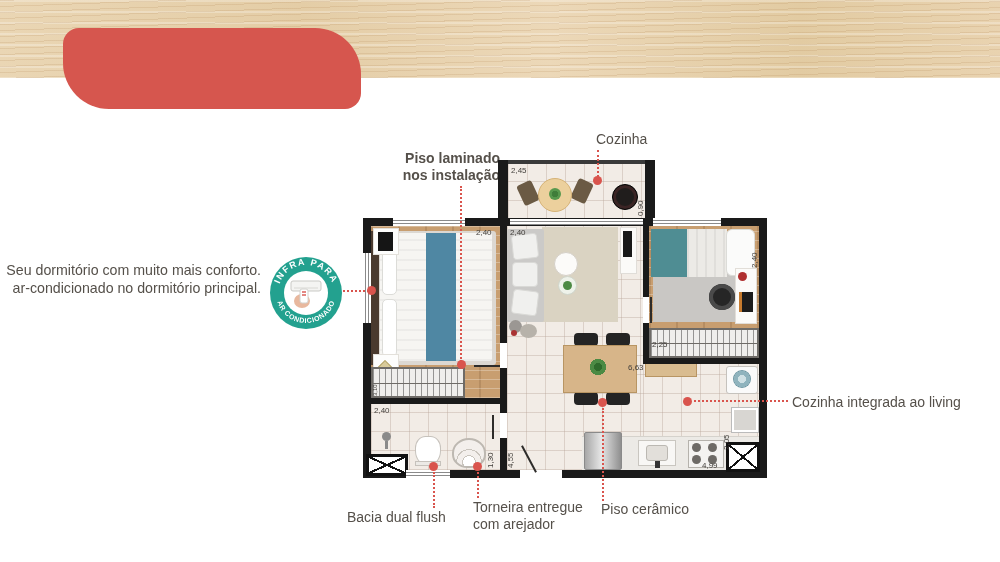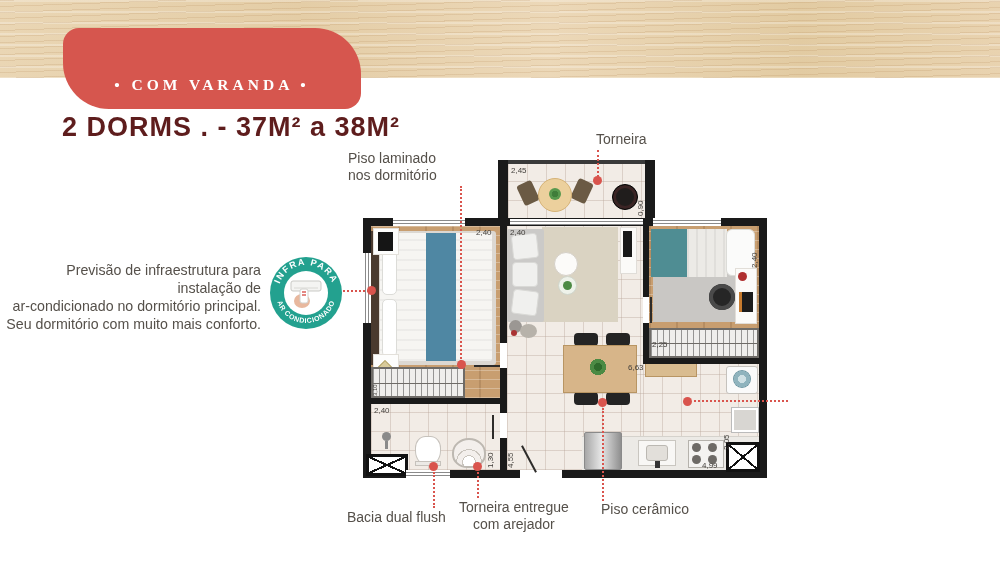"• COM VARANDA •" div.l2 { html: <div>• COM VARANDA •</div> -> none }
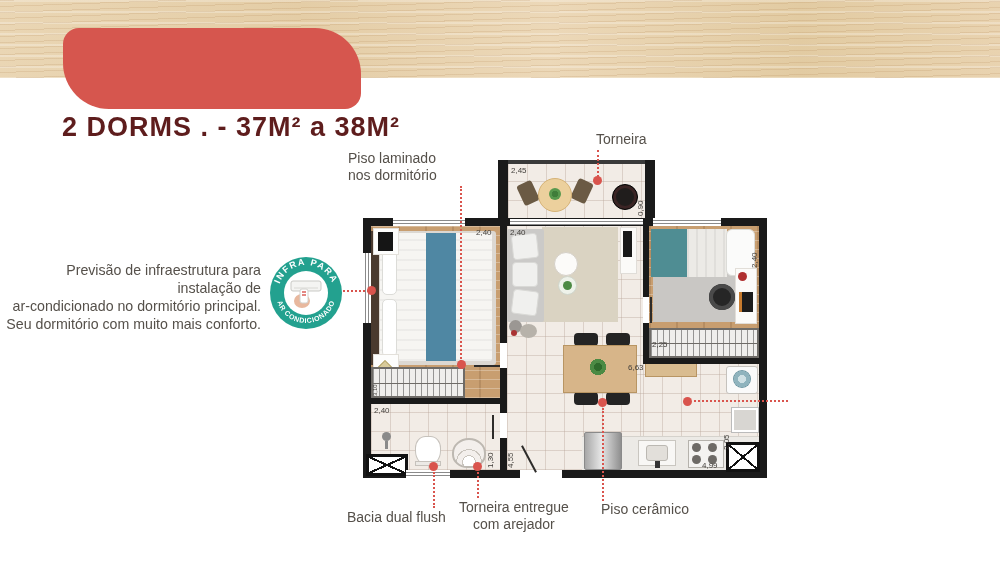"2 DORMS . - 37M²" div.main-title { html: <div>2 DORMS . - 37M² a 38M²</div> -> none }
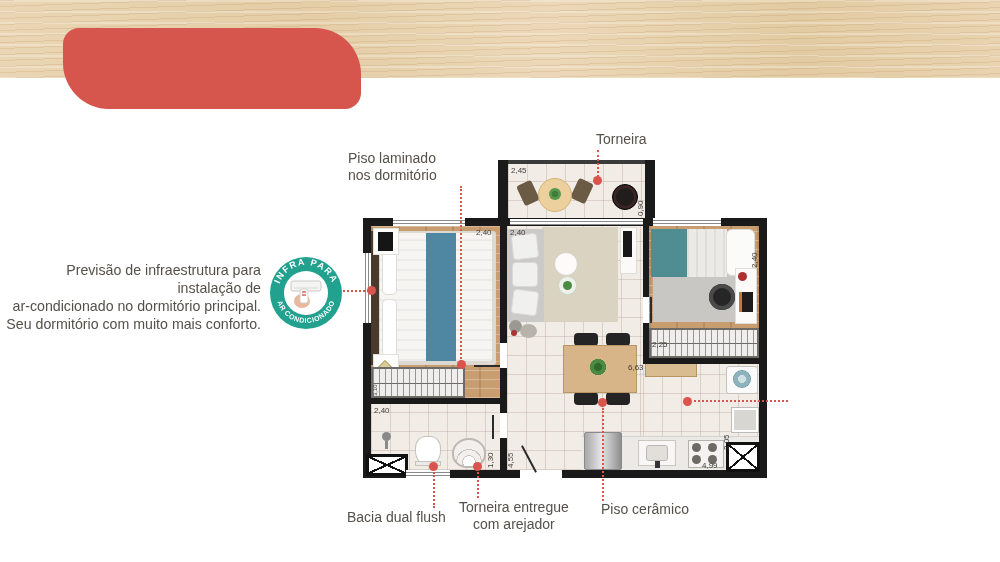"Torneira" div.lbl { text: Torneira -> Cozinha }
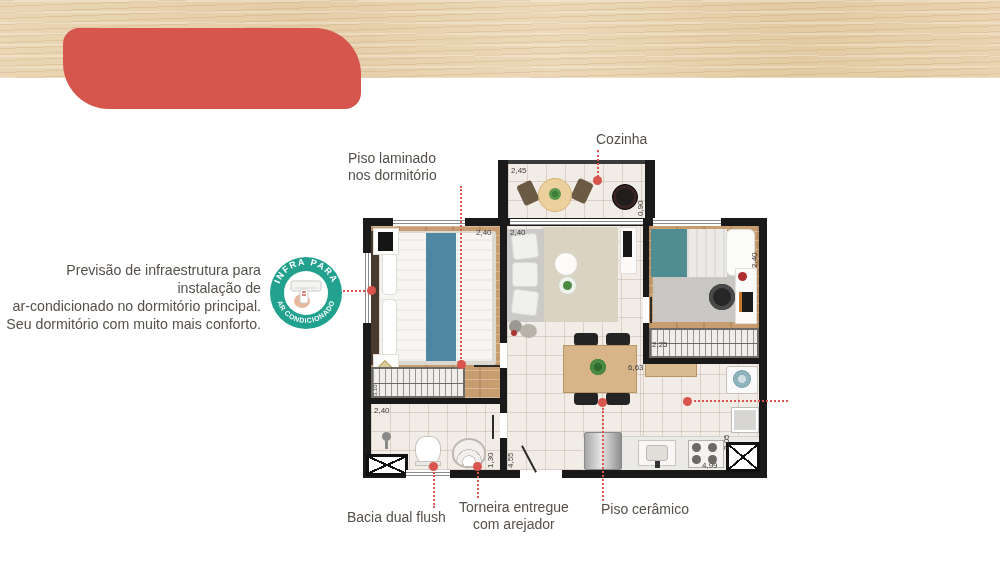"Piso laminado" .lbl.center { font-weight: none -> bold; text-align: left -> right }
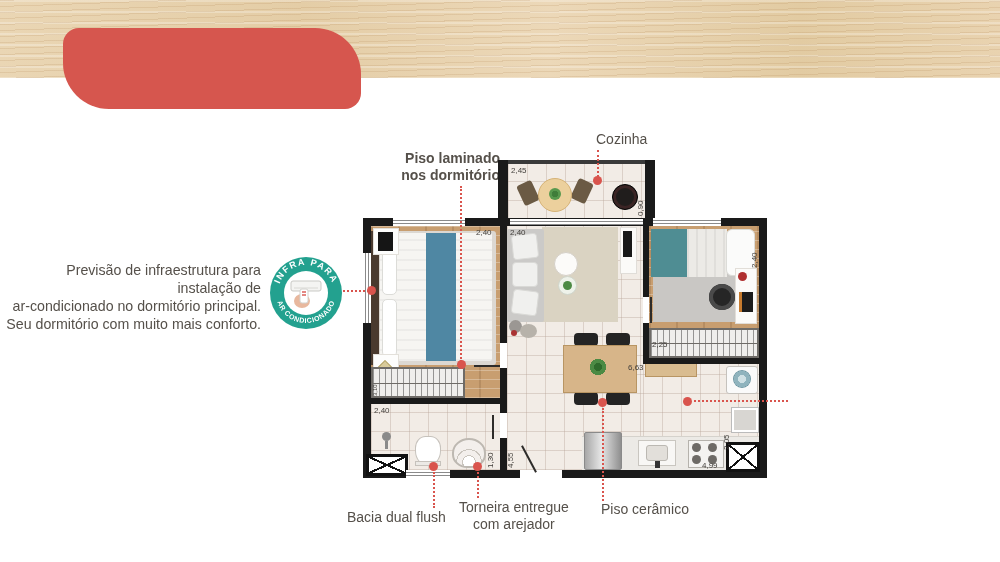"nos dormitório" div { text: dormitório -> instalação }
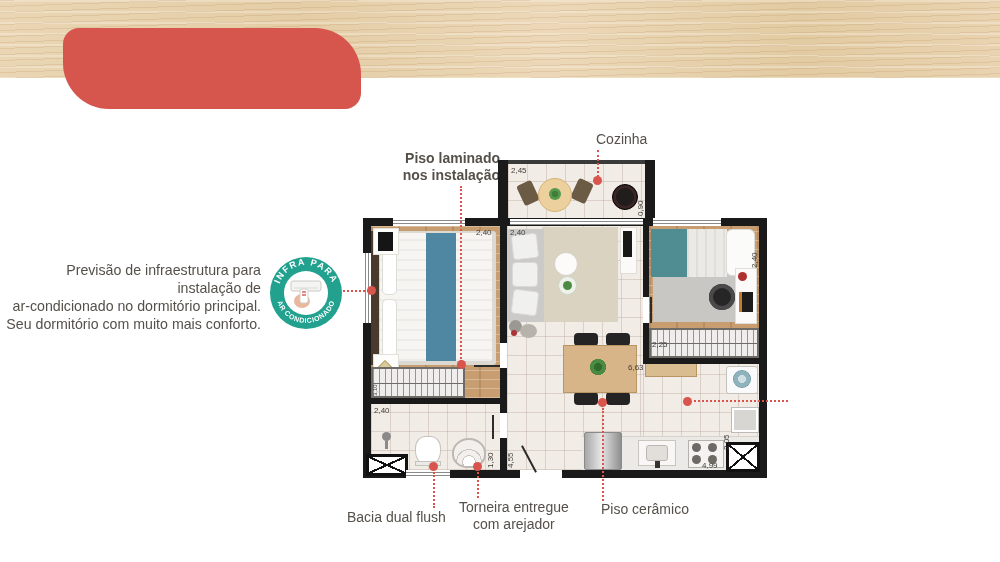"Previsão de infraestrutura para" div { html: <div>Previsão de infraestrutura para instalação de</div> -> none }
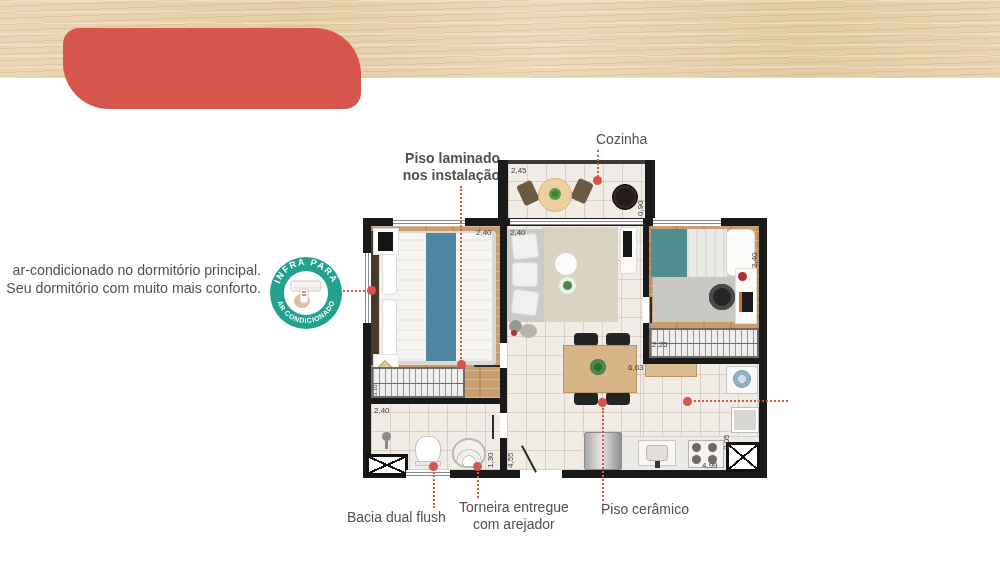"ar-condicionado no dormitório principal." div { order: before "Seu dormitório com muito mais" -> after "Seu dormitório com muito mais" }
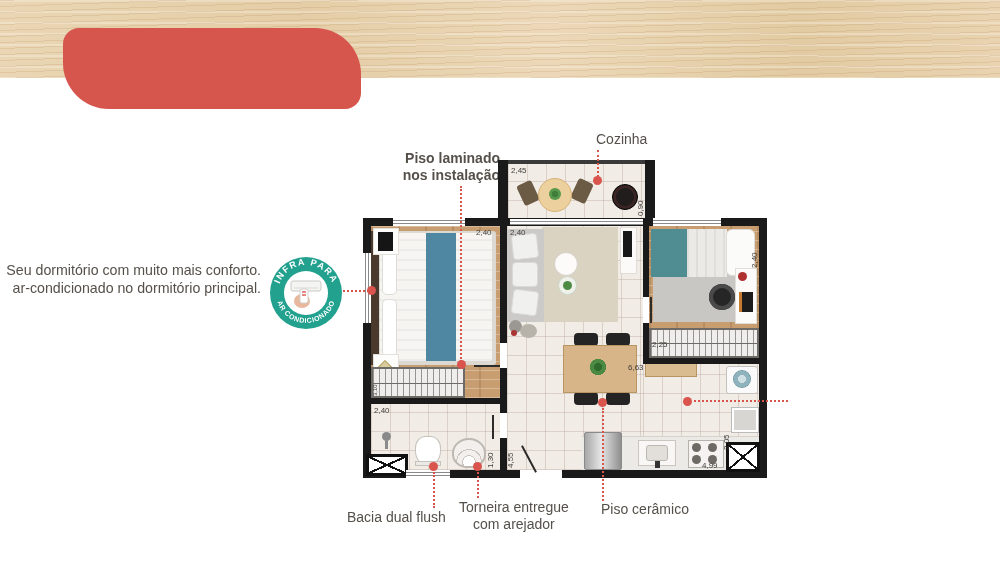"Cozinha integrada ao living" div.lbl { html: none -> <div>Cozinha integrada ao living</div> }
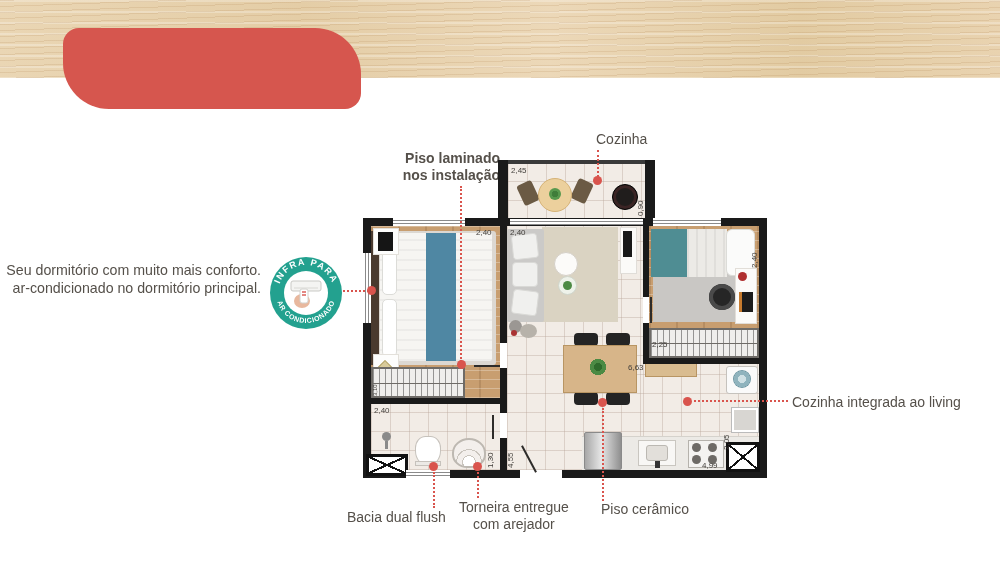"Torneira entregue" div.lbl { left: 459px -> 473px; text-align: center -> none }
